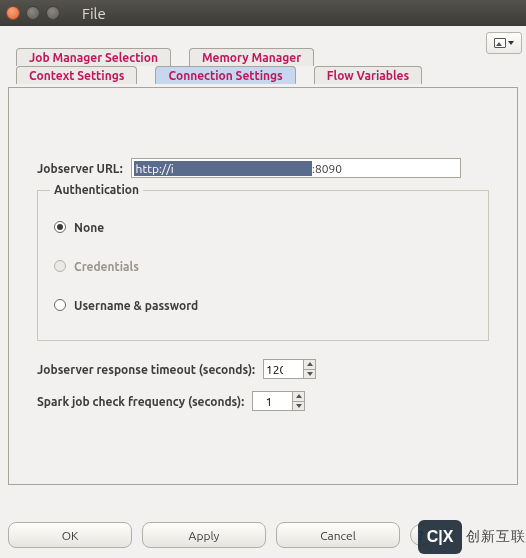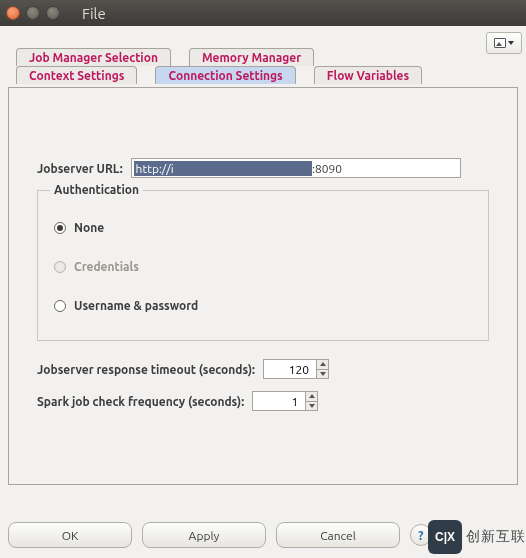"None" .opt { align-items: flex-end -> flex-start }
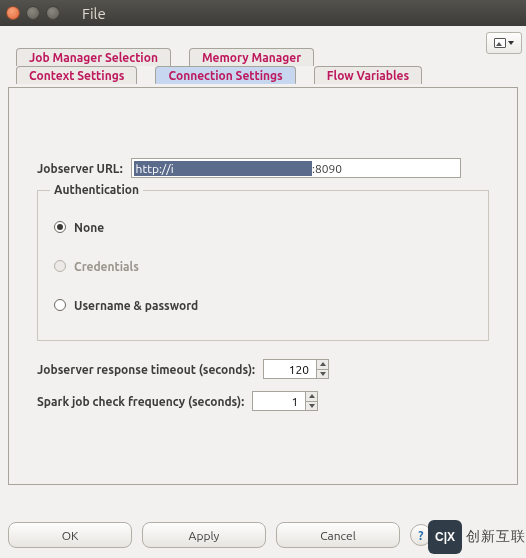"120" .spin input { padding: 0 7px 0 2px -> 0 20px 0 2px; width: 52px -> 39px }
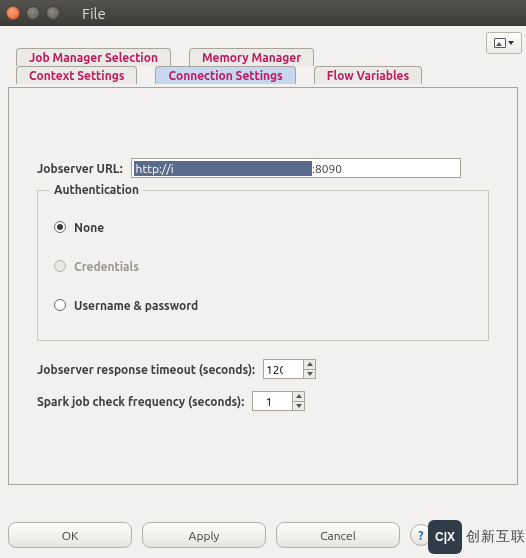"C|X" .wm-badge { font-size: 12px -> 16px; width: 34px -> 44px }
